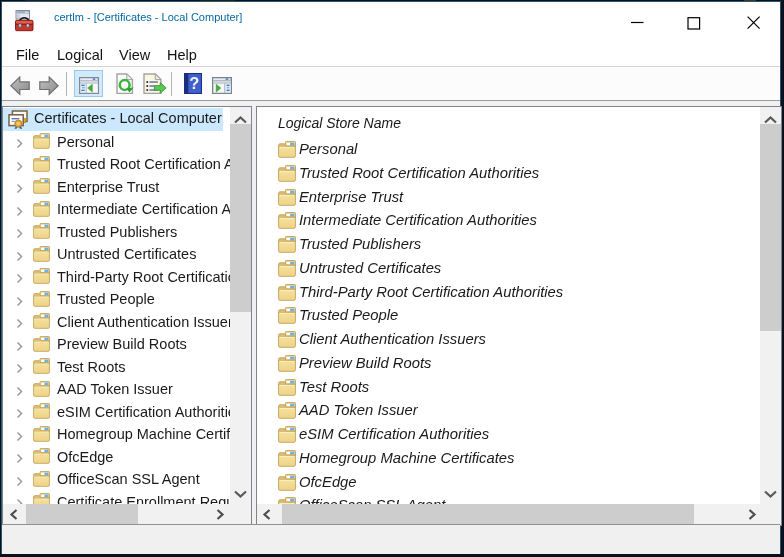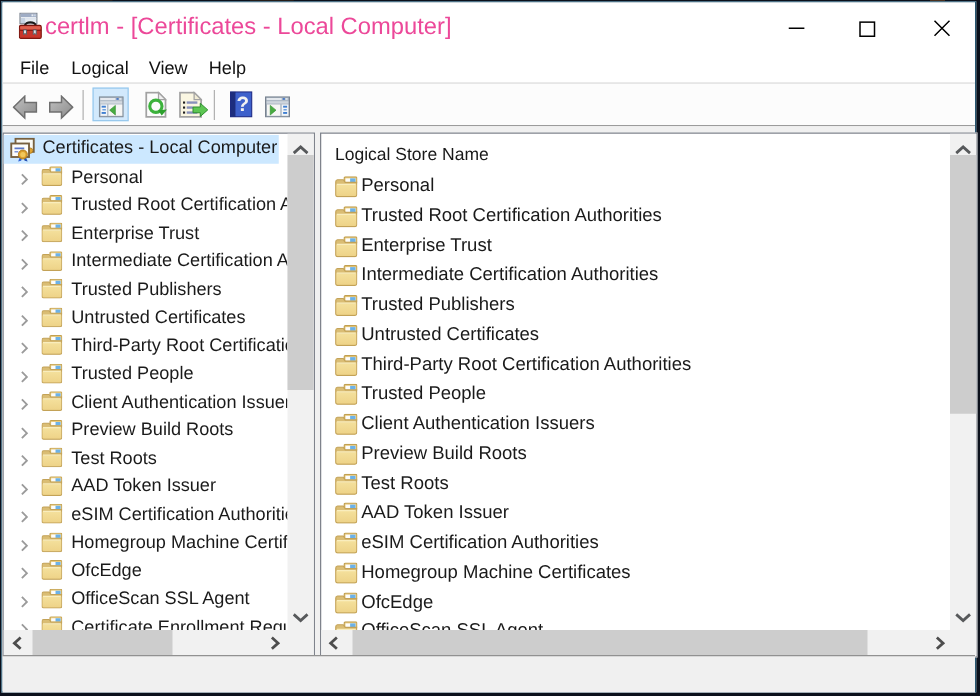"certlm - [Certificates - Local" #title-txt { color: #ec4899 -> #0369a1; font-size: 19px -> 11px; left: 34px -> 52px }
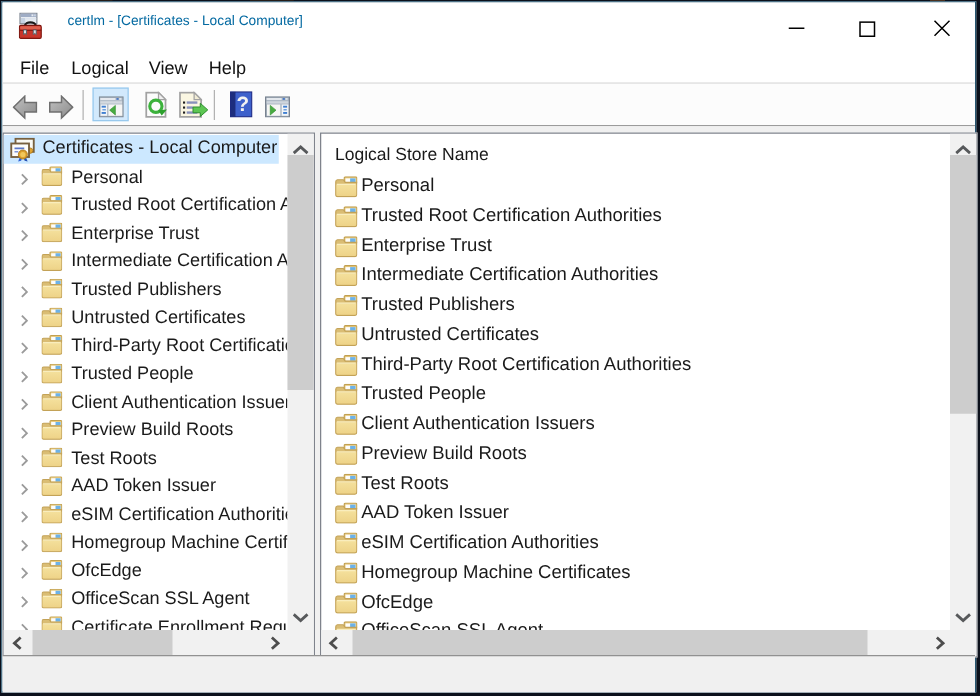"Logical Store Name" #rlist { font-style: none -> italic; left: 4px -> 14px }
